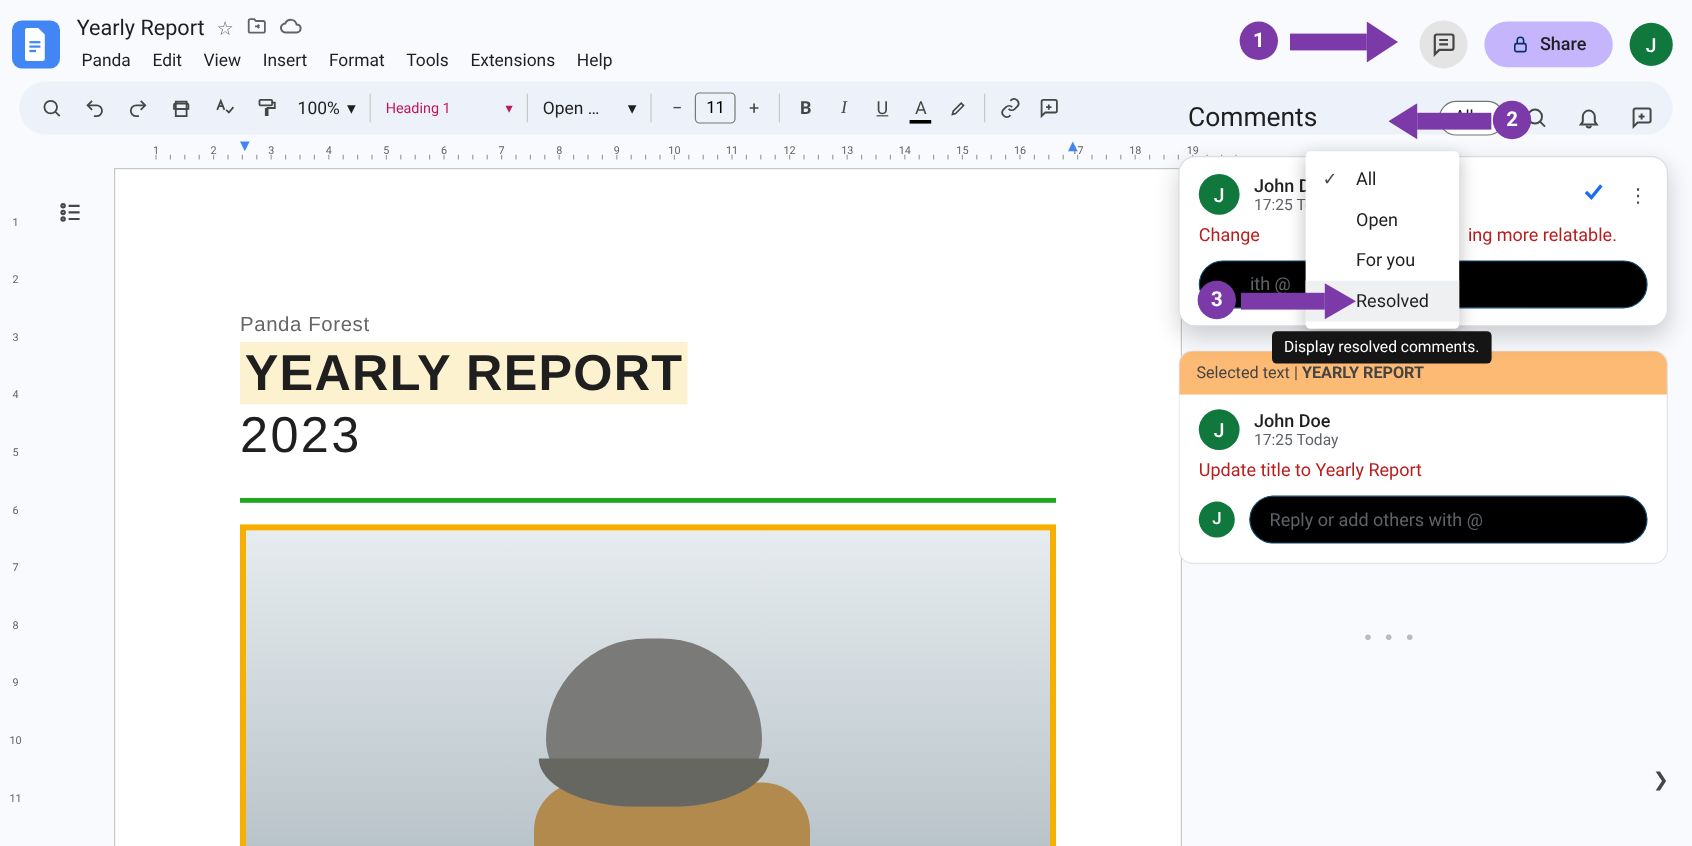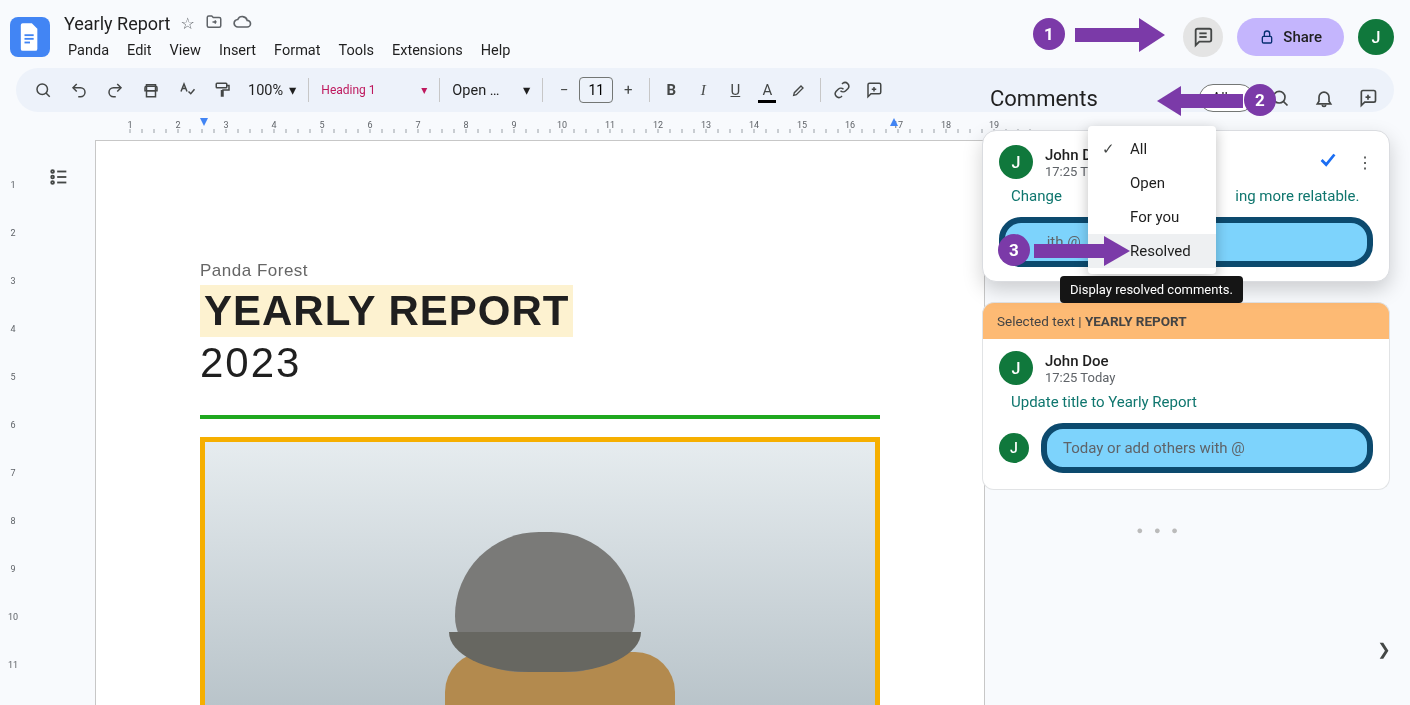"Change ing more relatable." .c-body { color: #0f766e -> #b91c1c; margin: 8px 0 12px 12px -> 8px 0 12px 0 }
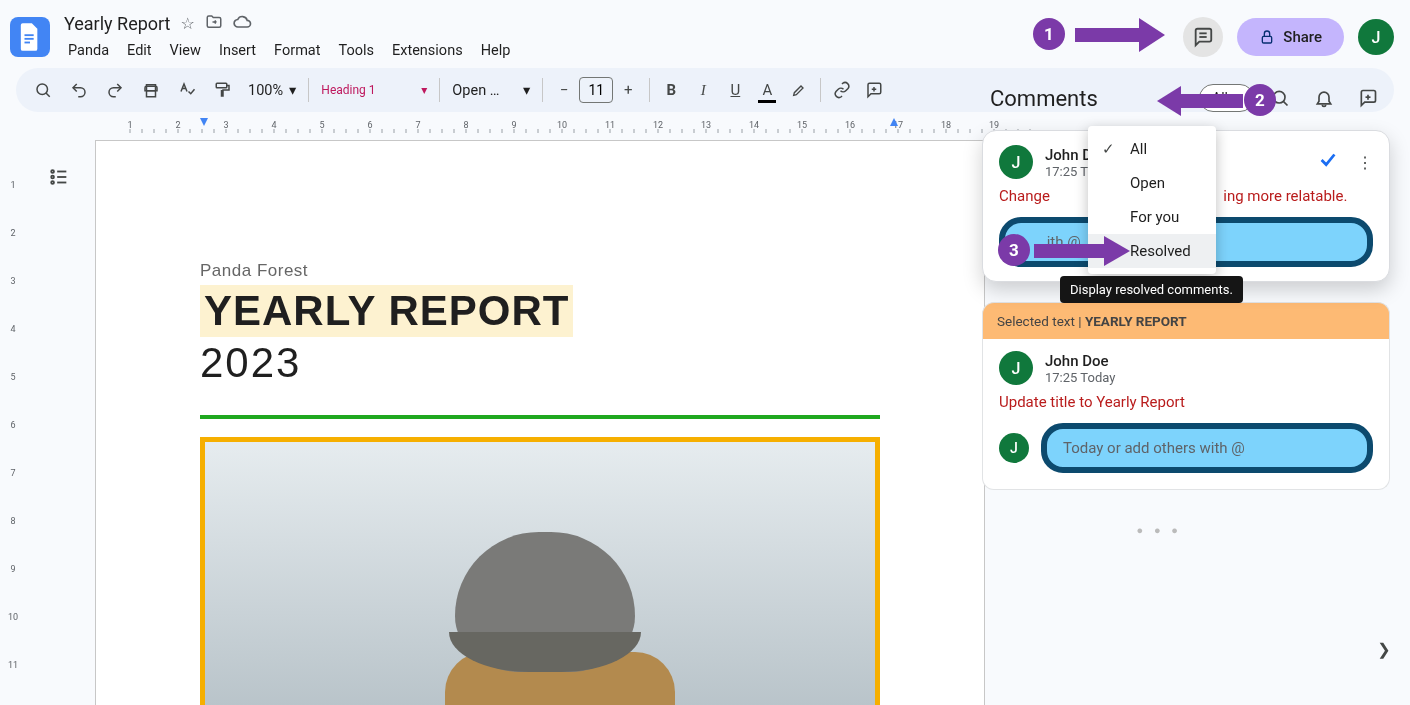"ith @" .reply-input { background: #7dd3fc -> #000000; border: 6px solid #0c4a6e -> 1px solid #0c4a6e }
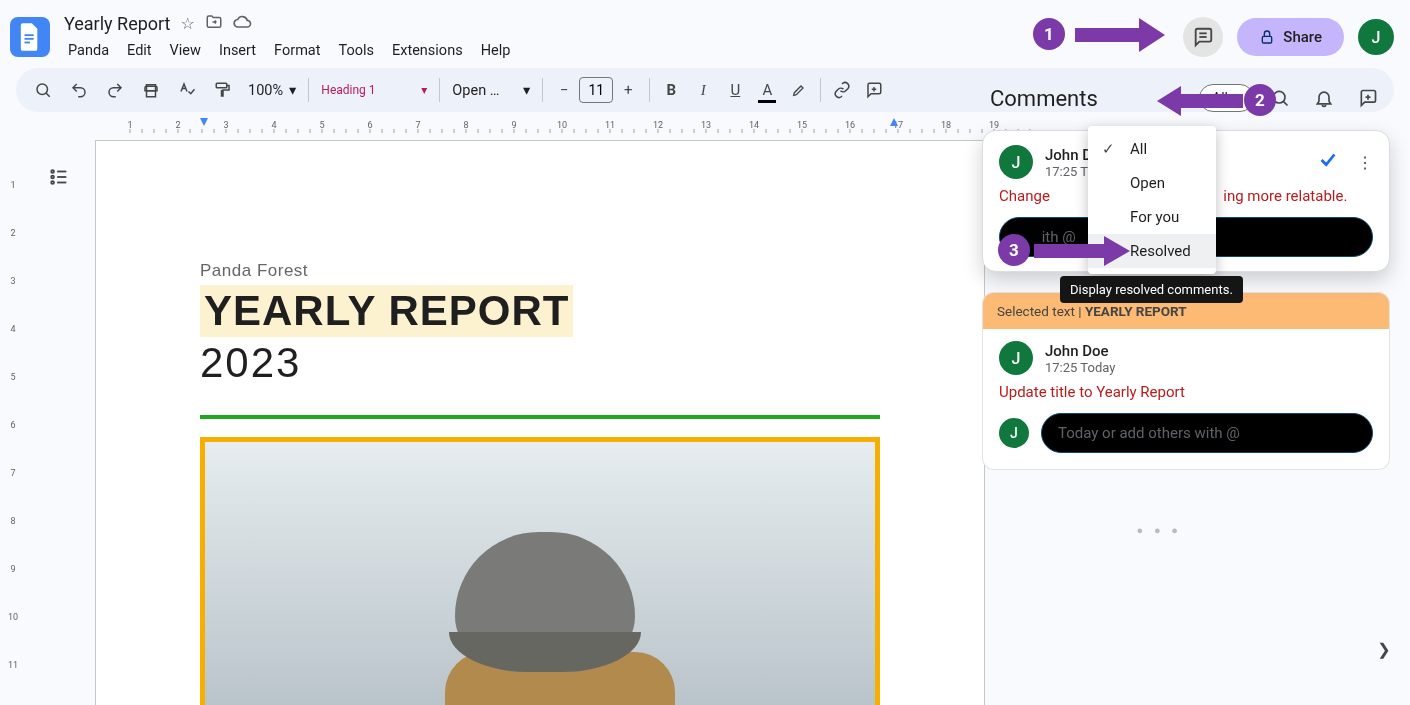"Today or add others with" div.reply-input { text: Today -> Reply }
